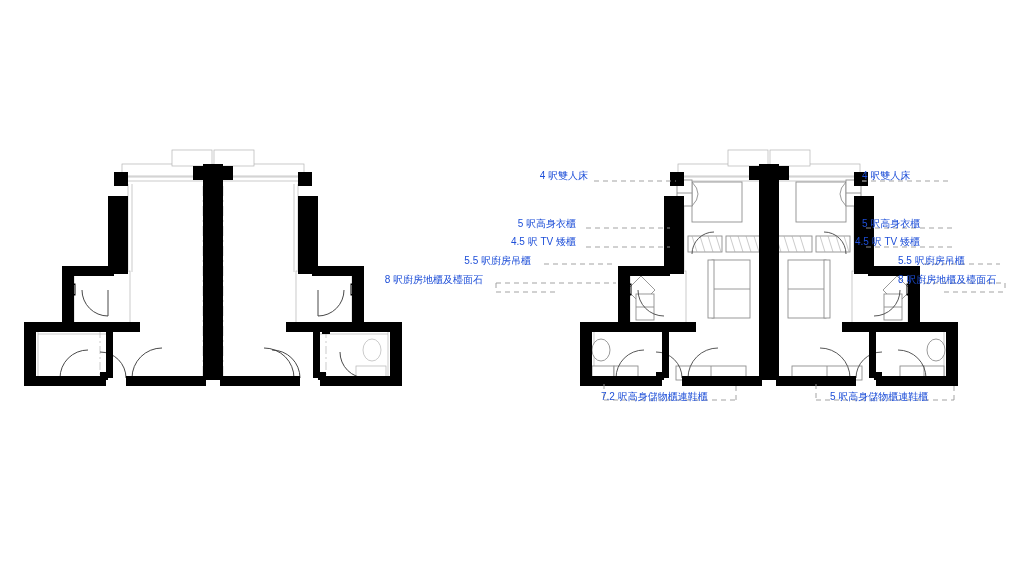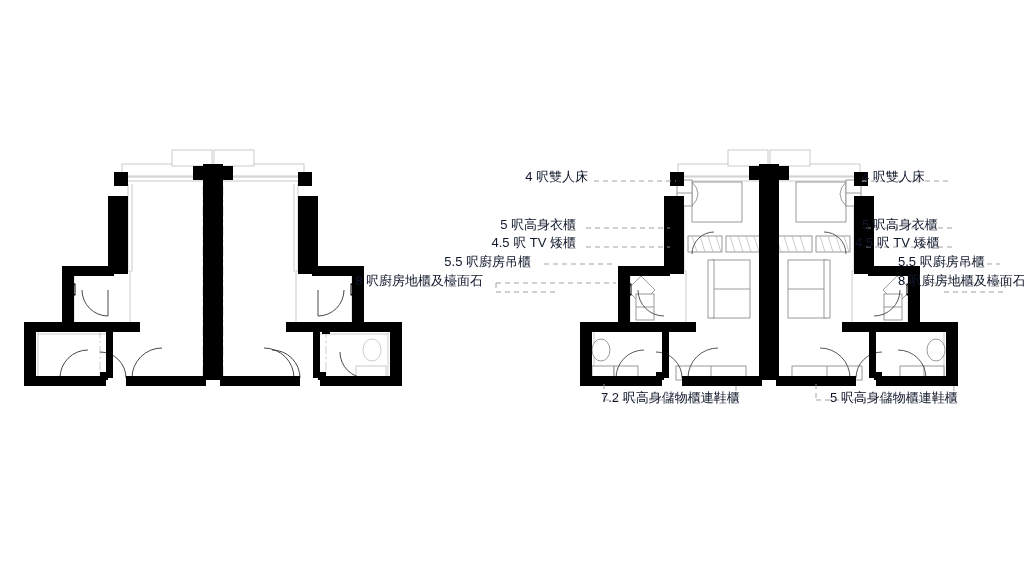"4 呎雙人床" .lbl { color: #0f172a -> #1d4ed8; font-size: 13px -> 10px }
